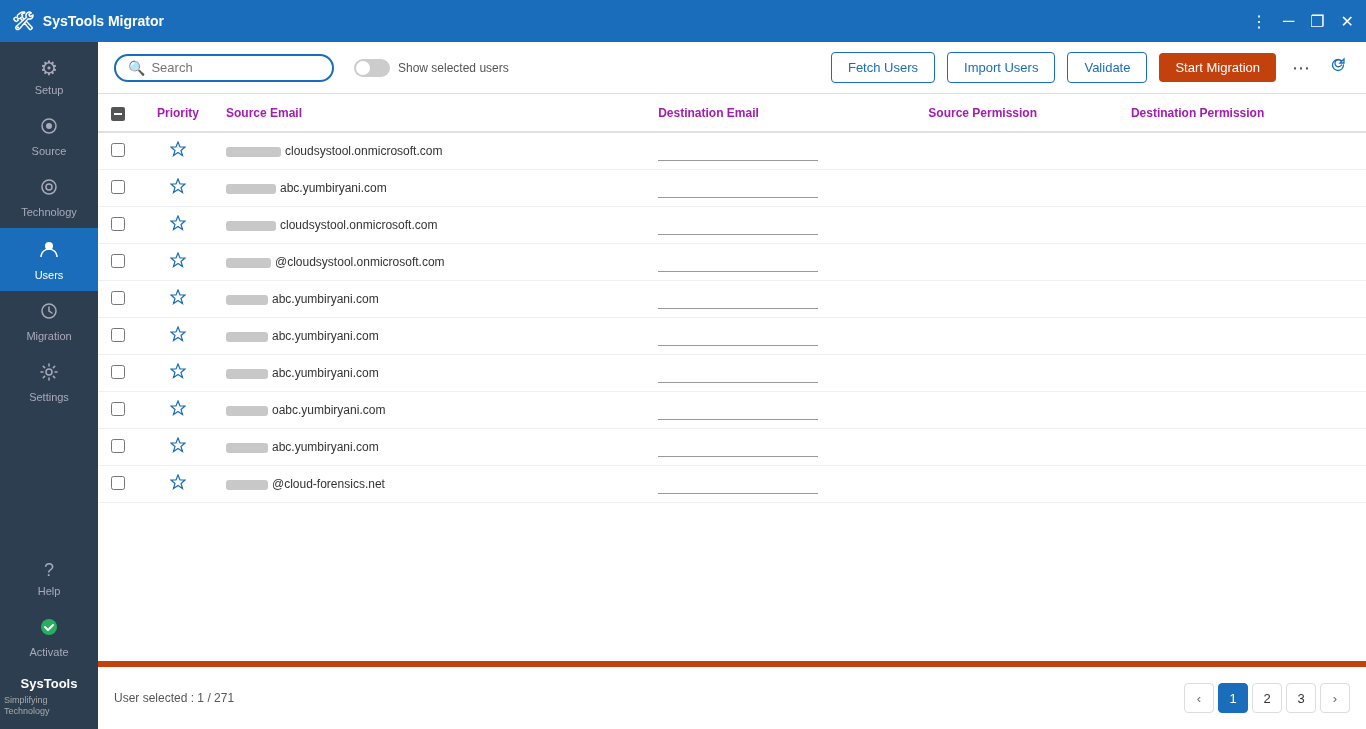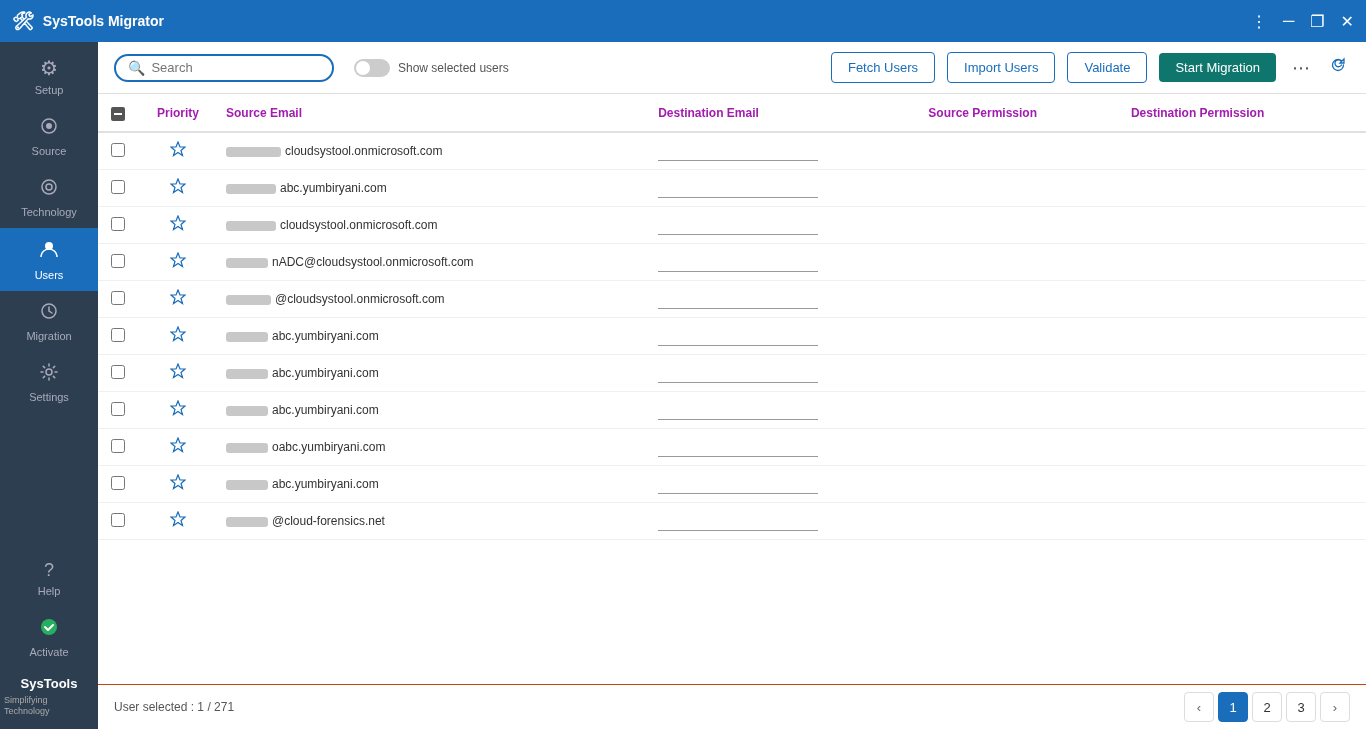"Start Migration" .btn-primary { background: #0f766e -> #c2410c }
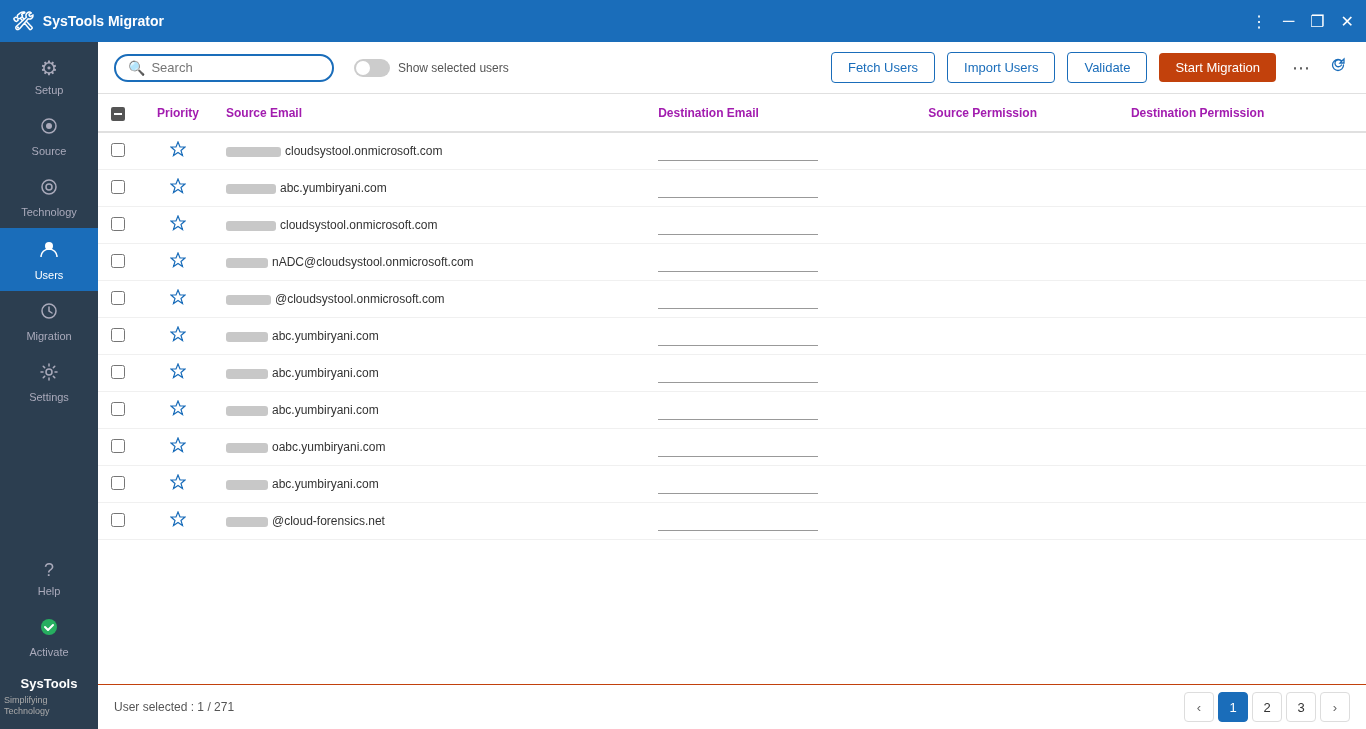"nADC@cloudsystool.onmicrosoft.com" tr { html: <tr> <td><input></td> <td><span><svg> <polygon></polygon> </svg></span></td> <td><span></span><span>nADC@cloudsystool.onmicrosoft.com</span></td> <td><input></td> <td></td> <td></td> </tr> -> none }
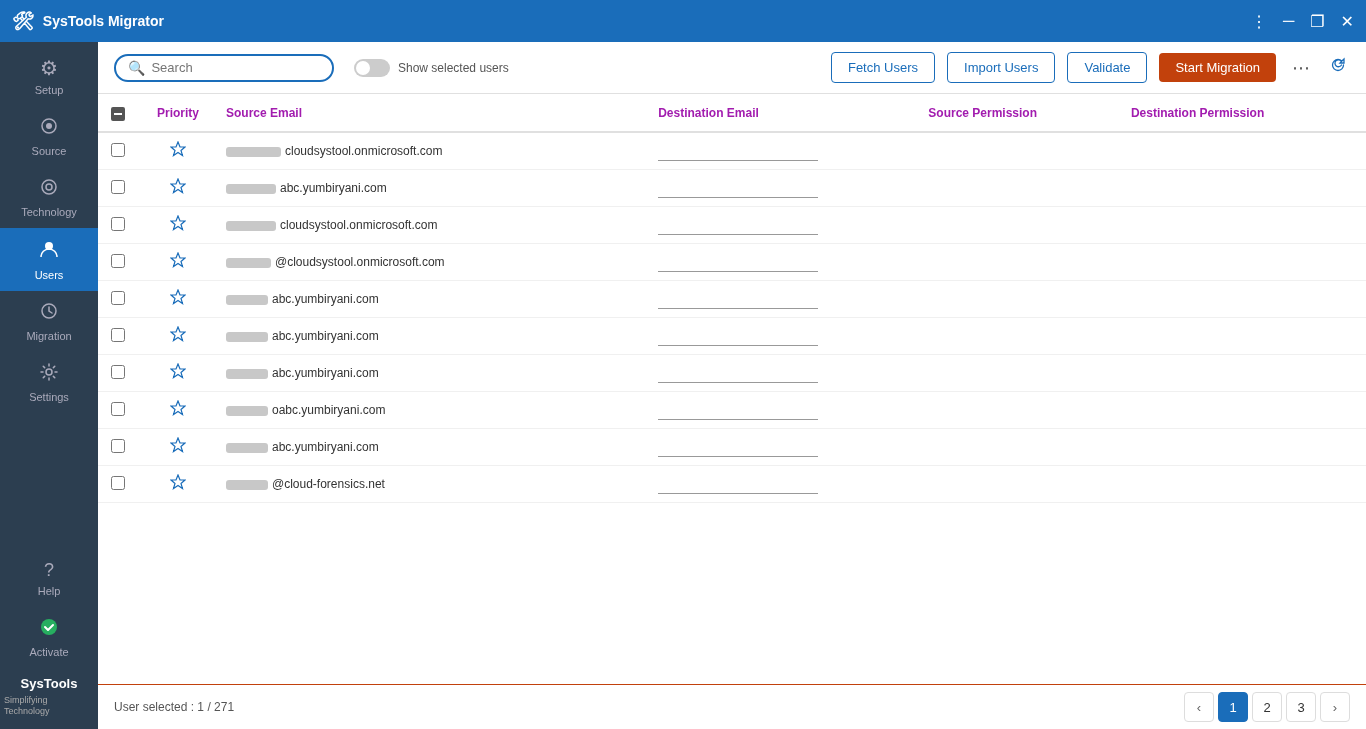"User selected : 1 /" .footer { border-top: 1px solid #c2410c -> 6px solid #c2410c; padding: 7px 16px -> 16px 16px }
